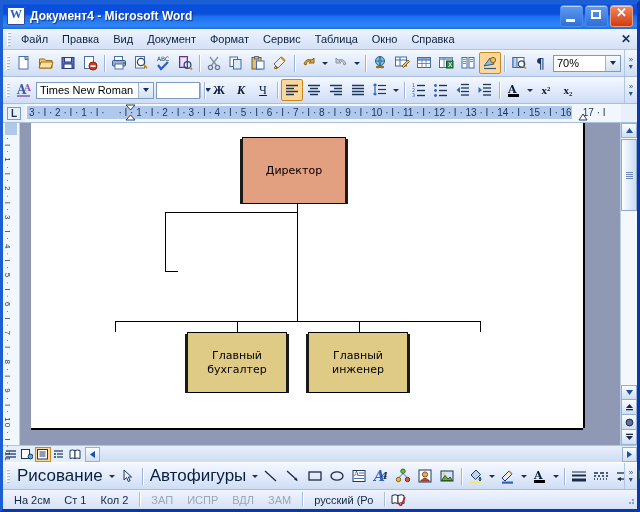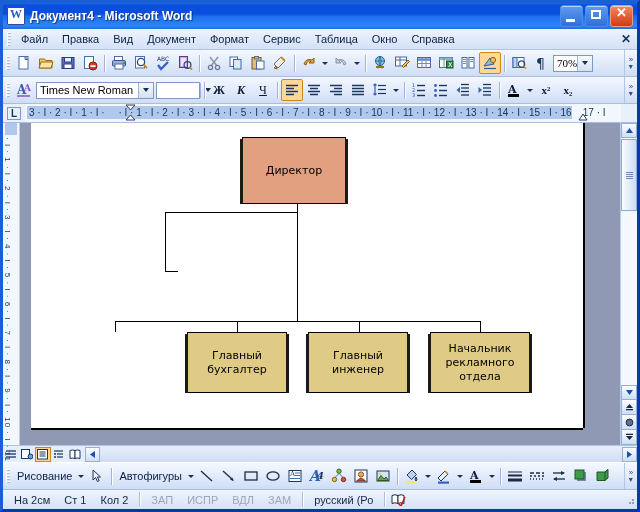"70%" div.combo { font-family: Liberation Serif, serif -> none; width: 40px -> 68px }
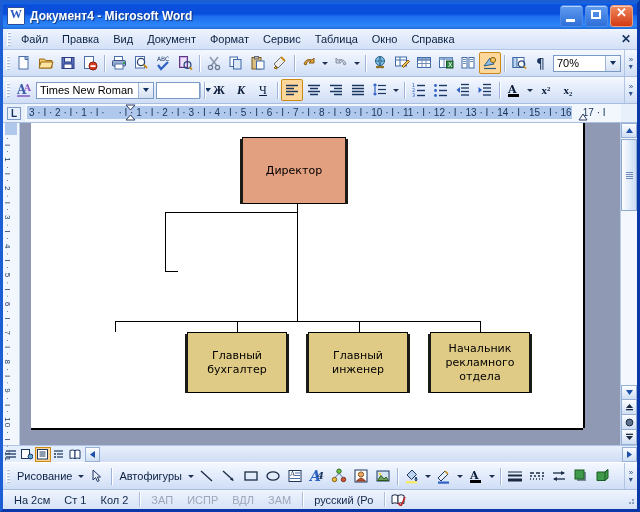"Начальник" div.node { html: <div> <span><span>Начальник</span><br><span>рекламного</span><br><span>отдела</span></span> </div> -> none }
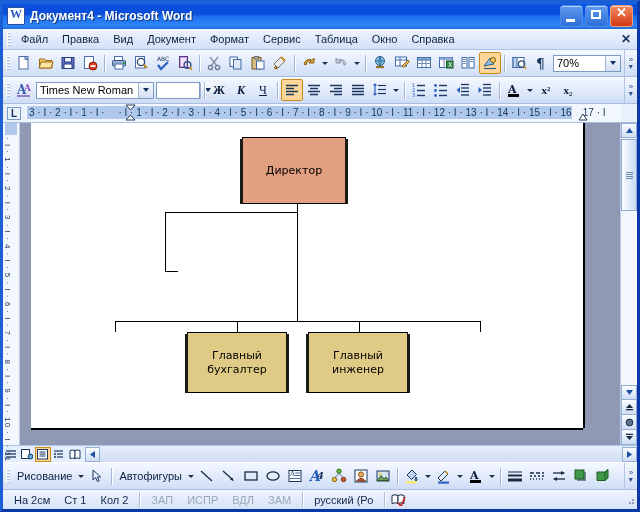"Рисование" .dlbl { font-size: 11px -> 17px }
